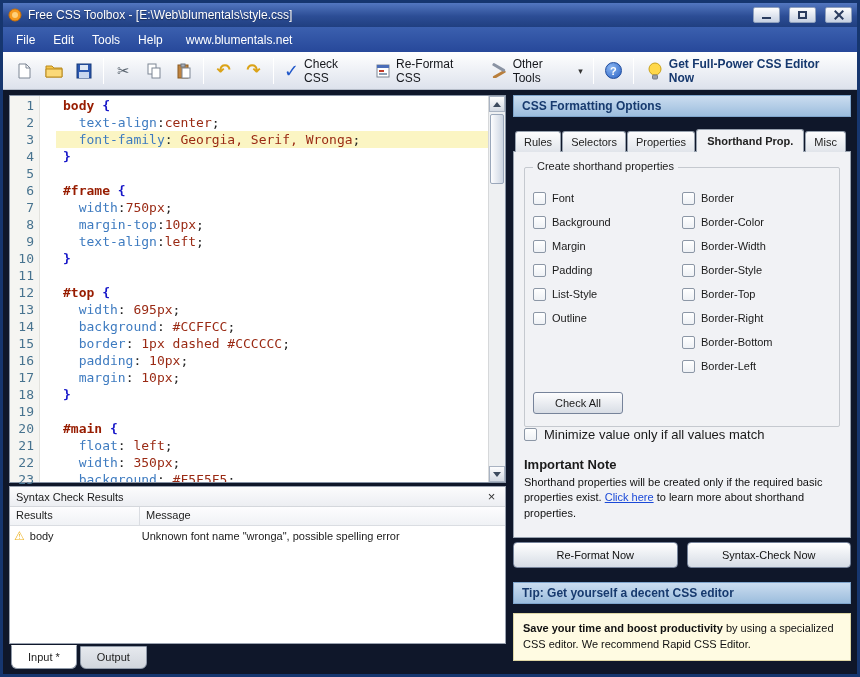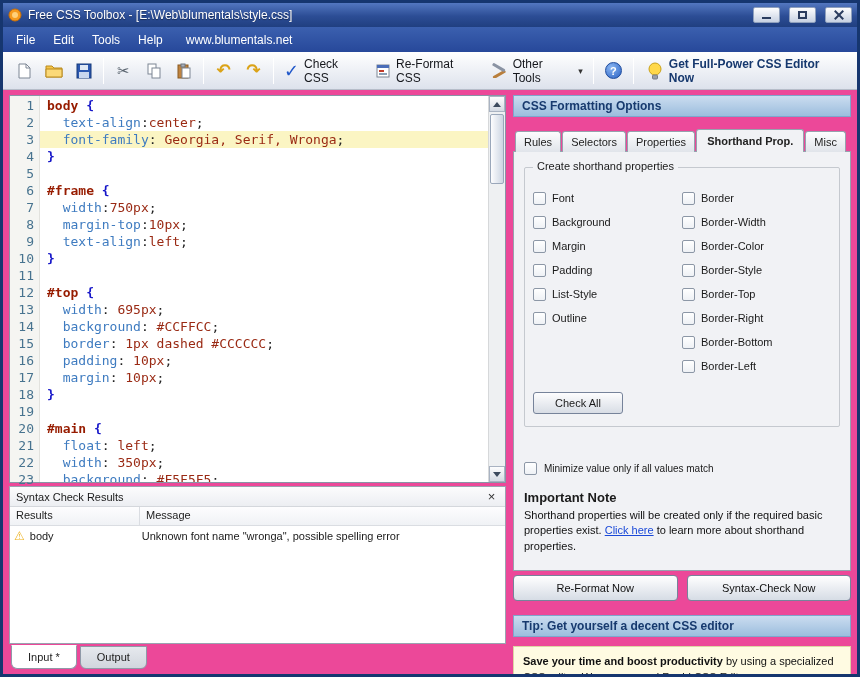"Free CSS Toolbox -" .window { background: #ec4899 -> #0f172a }
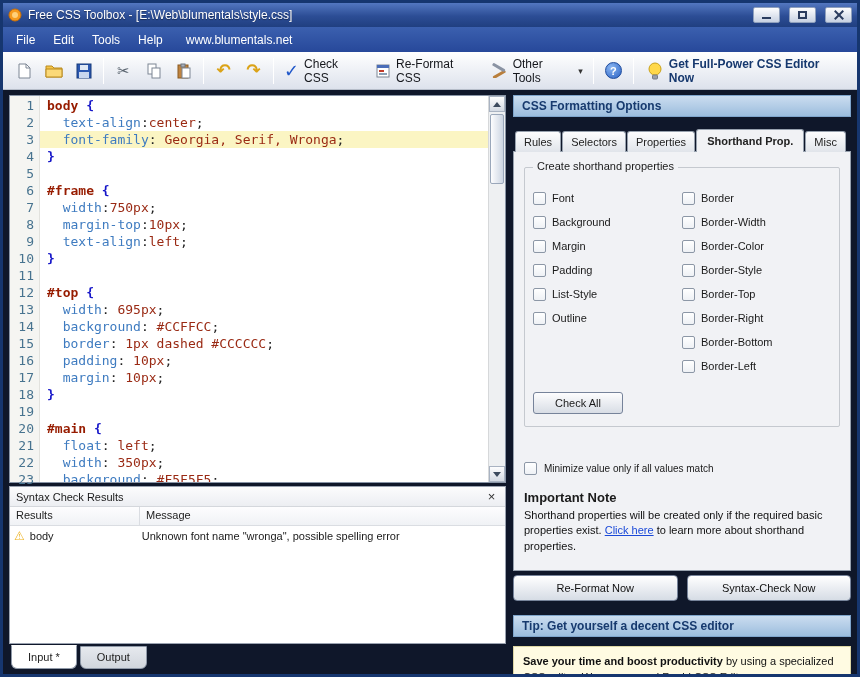"body {" .code-line { margin-left: none -> 16px }
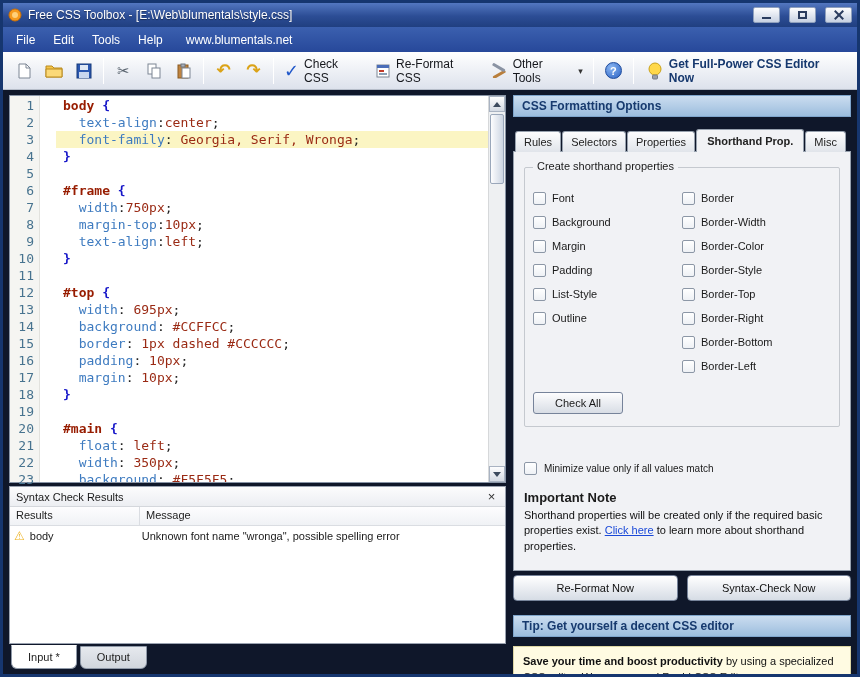"Border-Width" div.checkrow { order: before "Border-Color" -> after "Border-Color" }
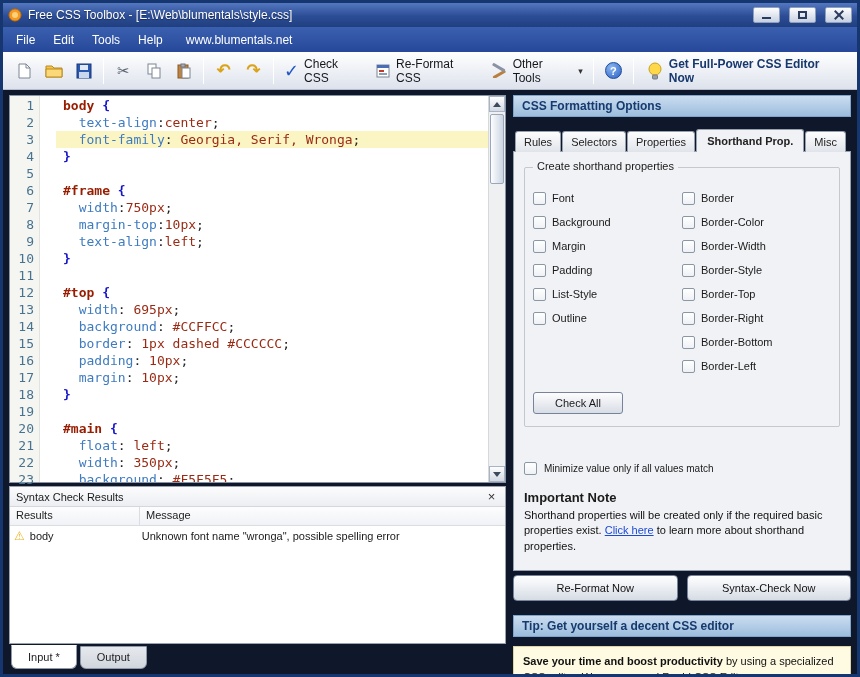"Minimize value only if all" .minimize-row { font-size: 10px -> 13px; margin-top: 35px -> 0 }
